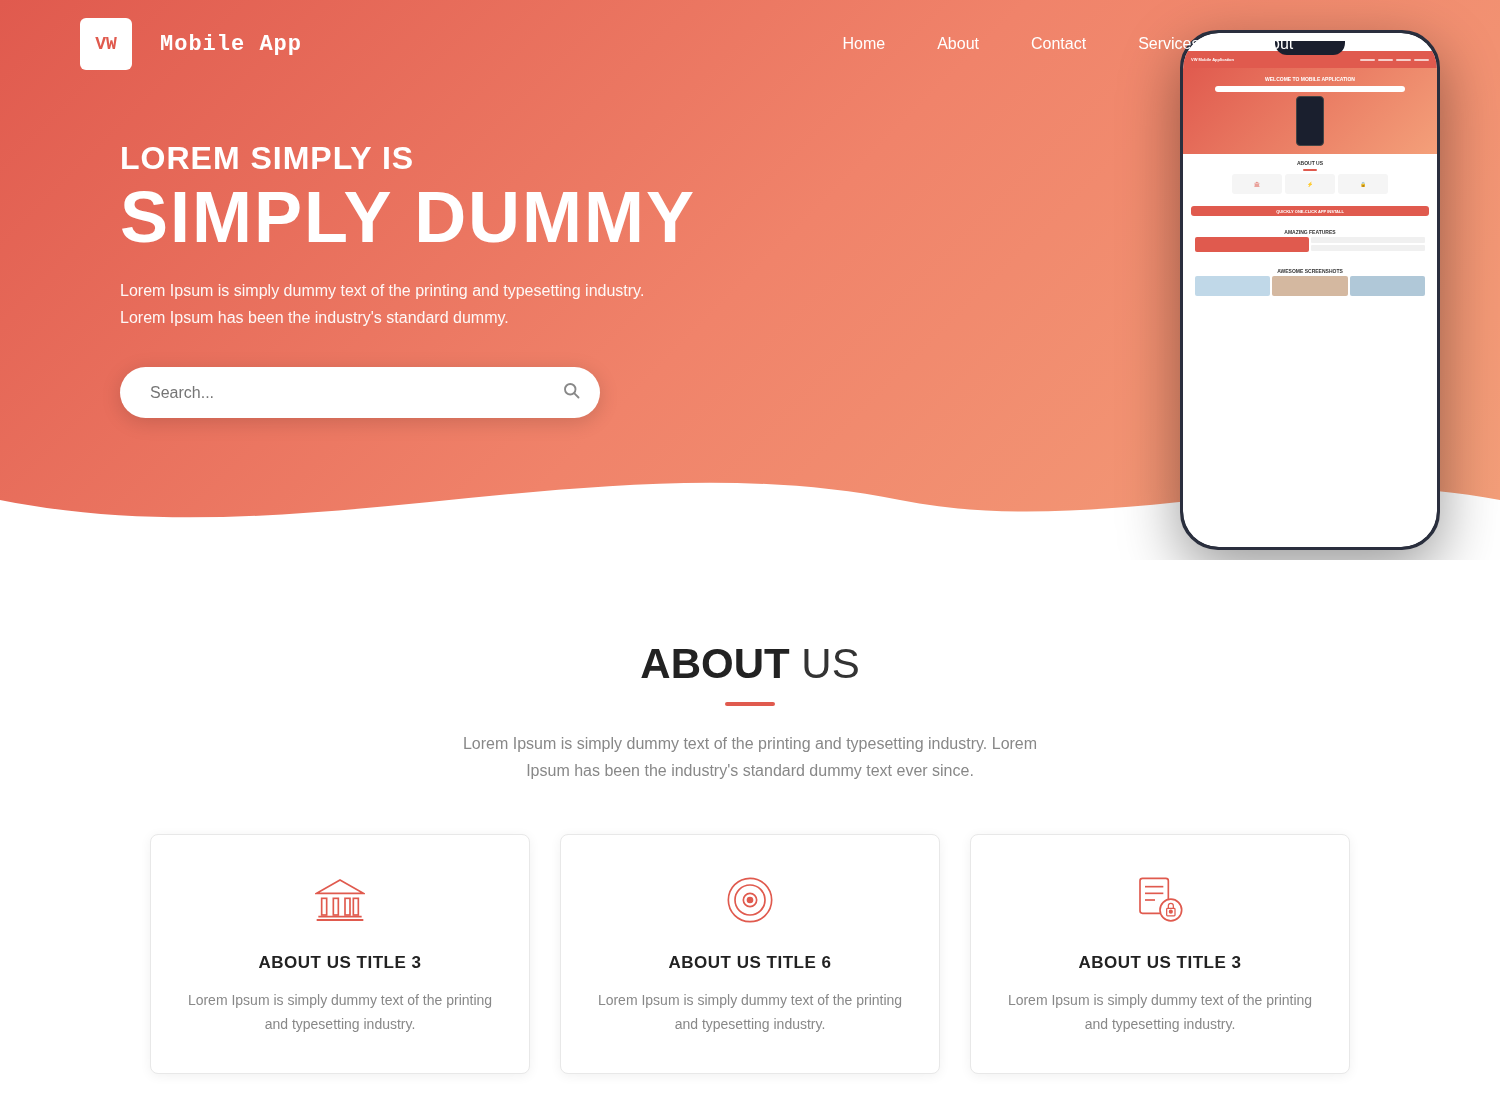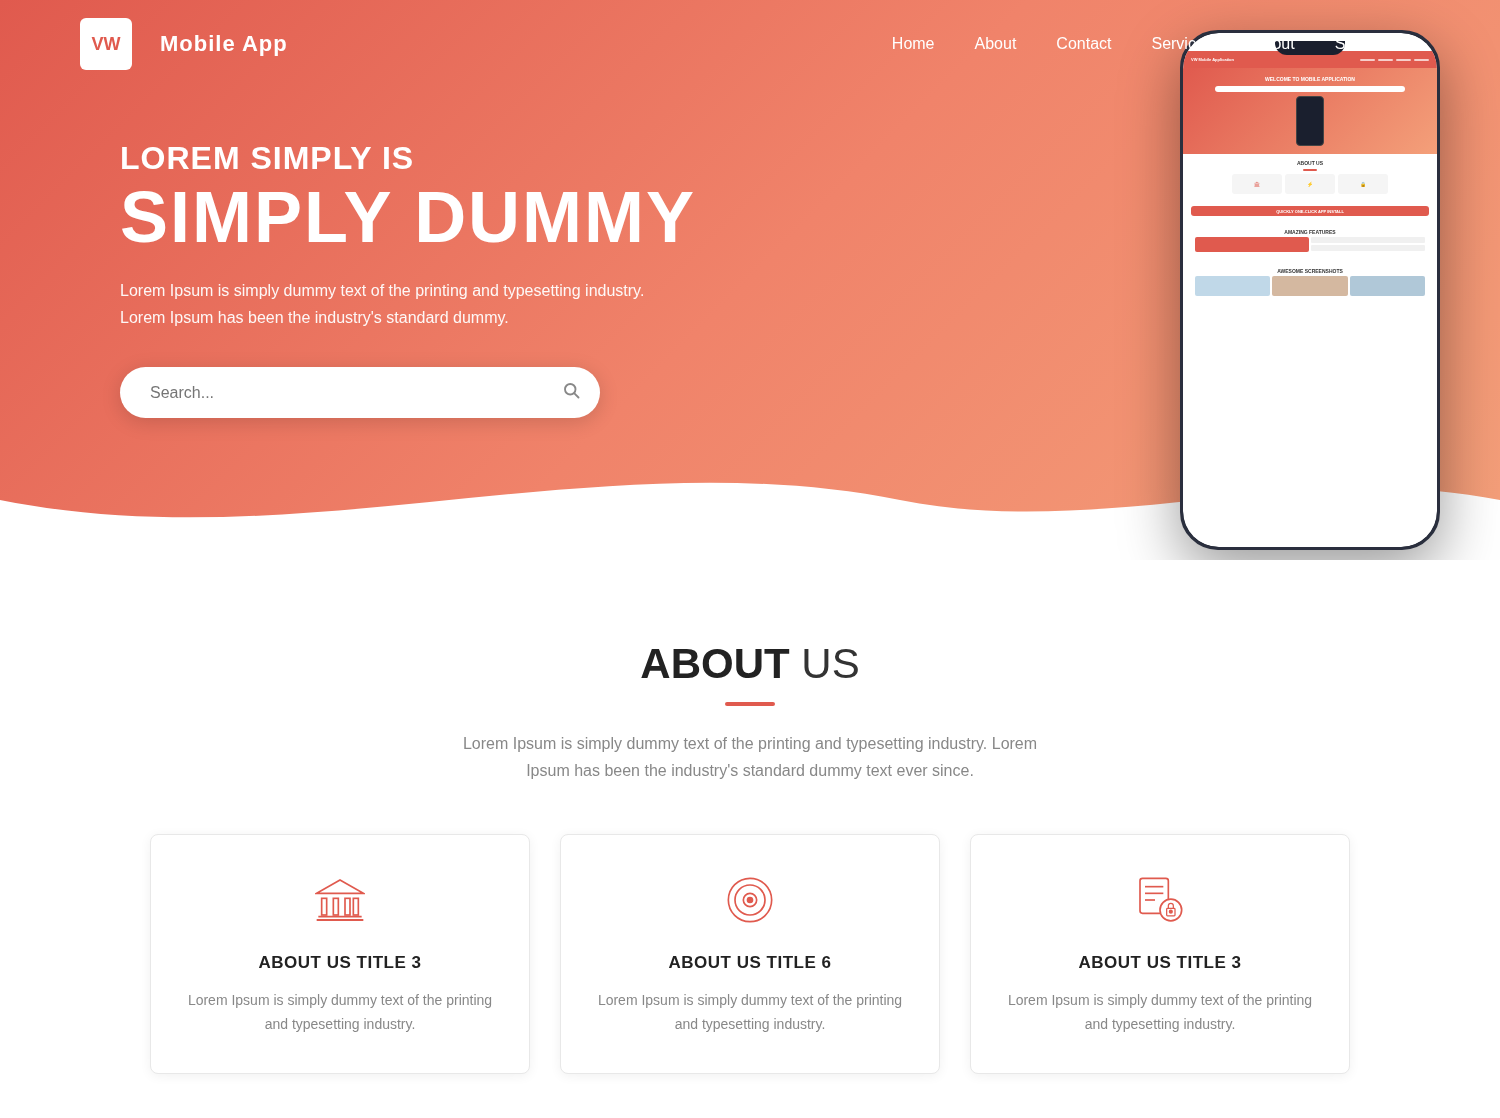"VW" .logo-area { font-family: none -> Liberation Mono, monospace }
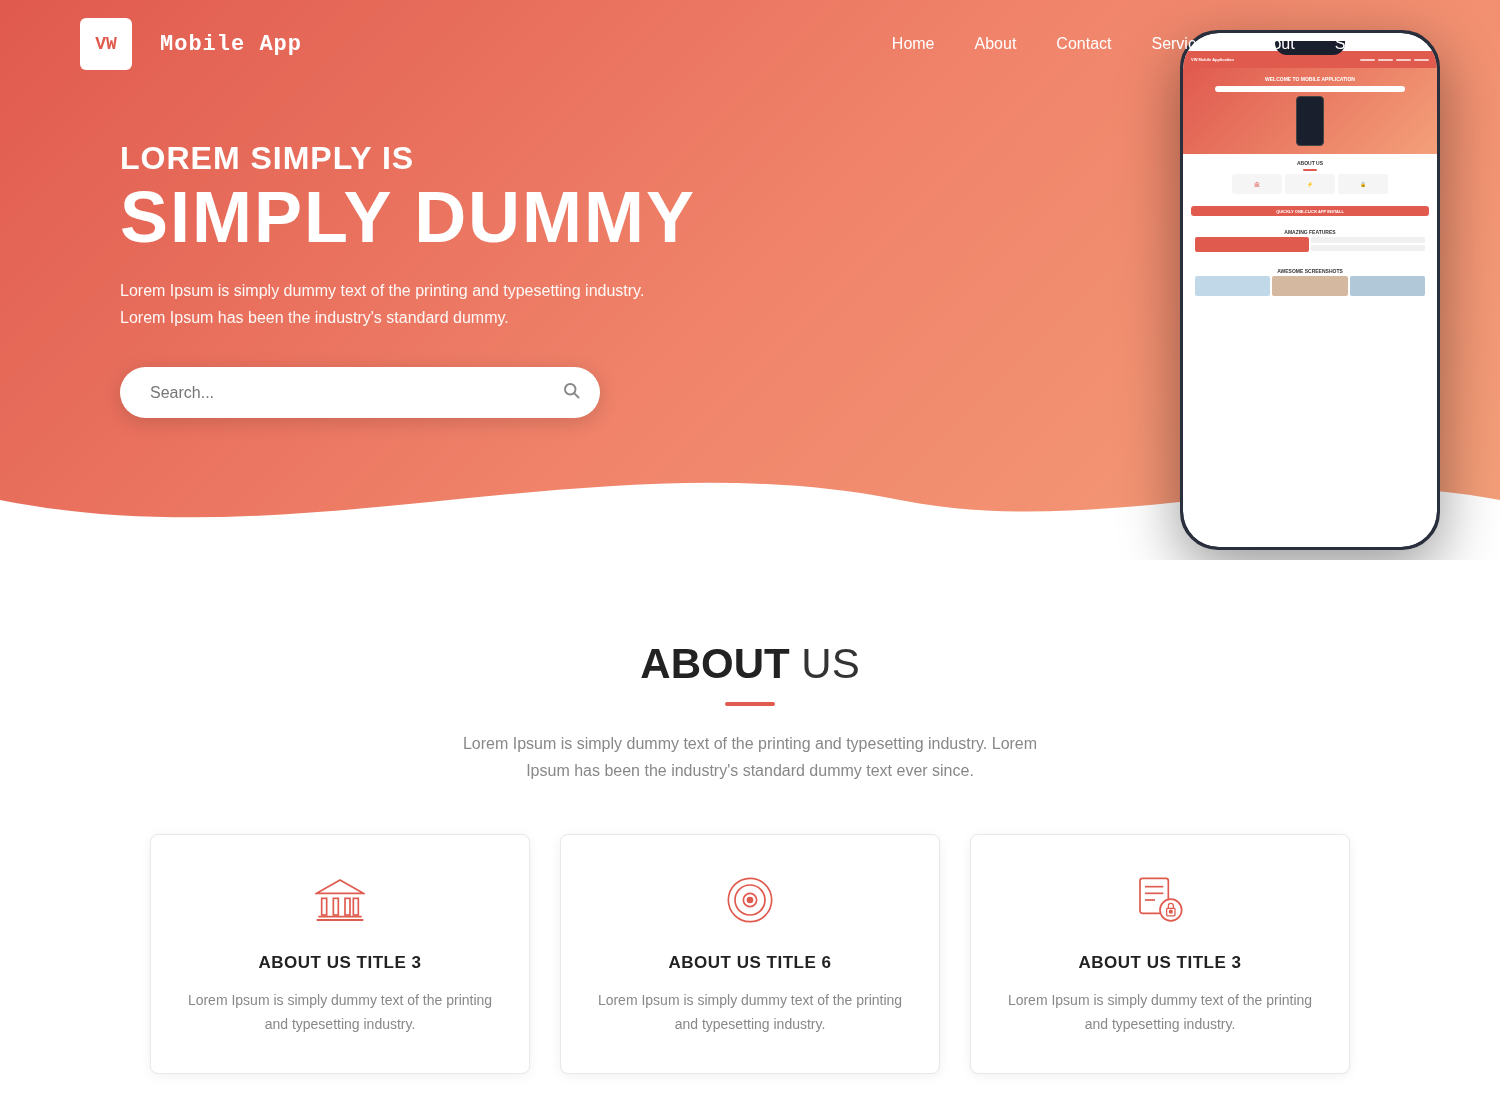"Home" .nav-item { margin-left: none -> 12px }
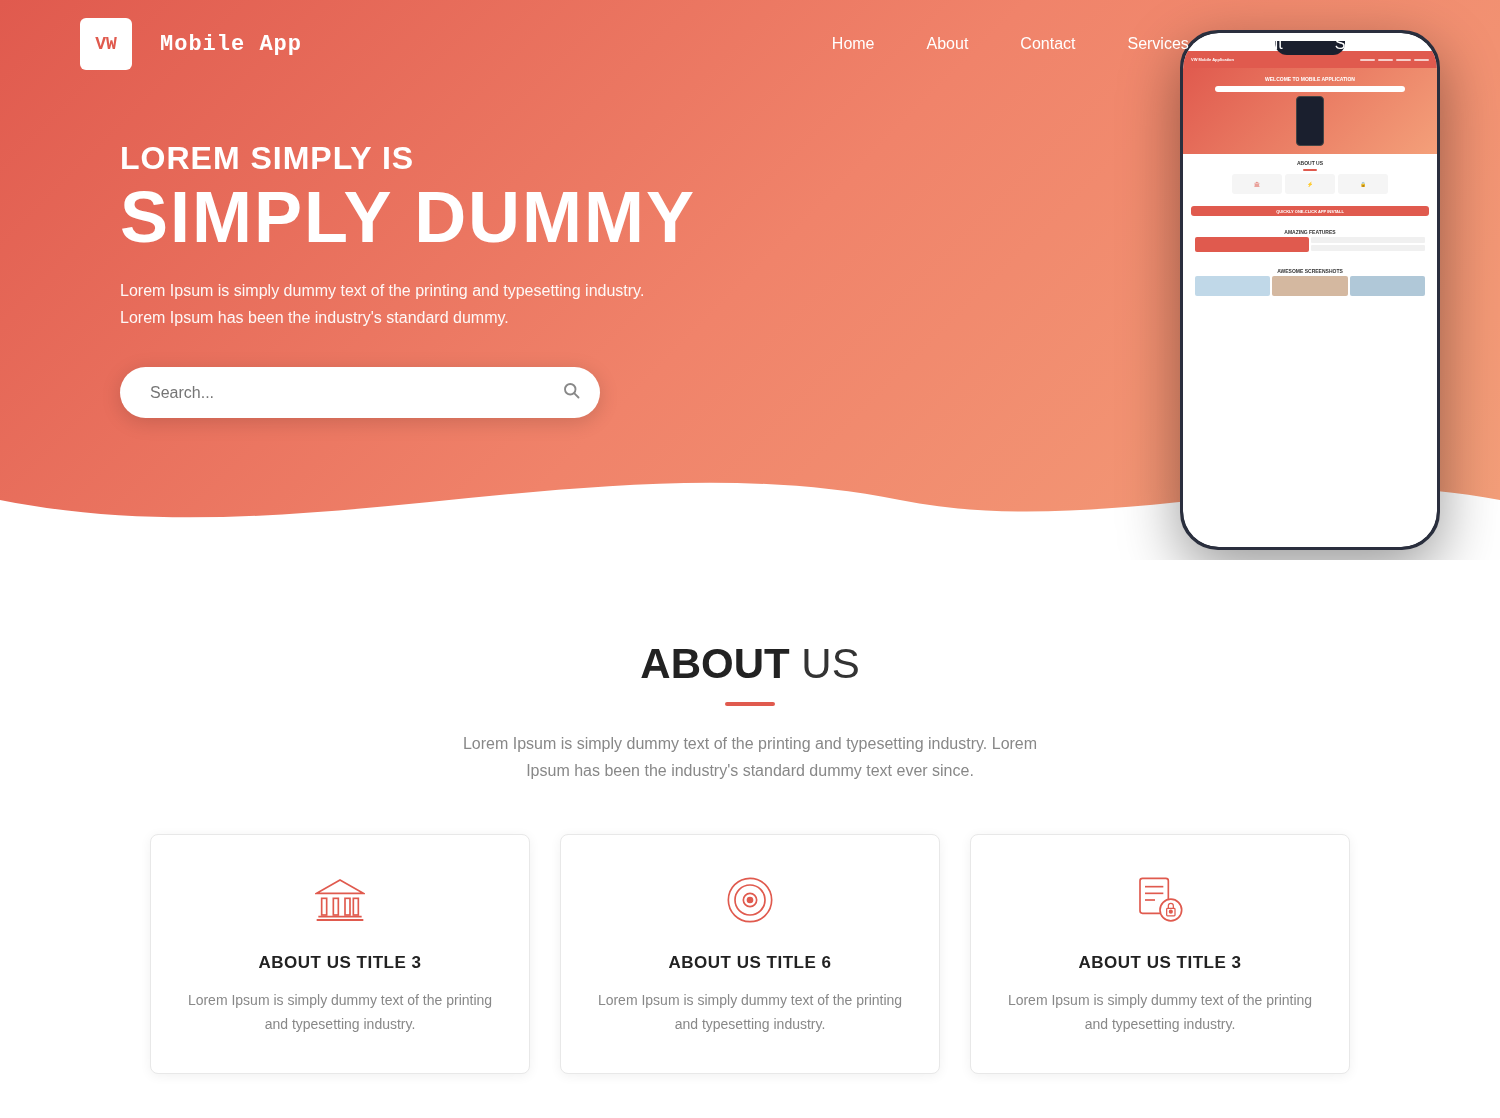"Services Us" a.nav-item { text: Services -> Search }
